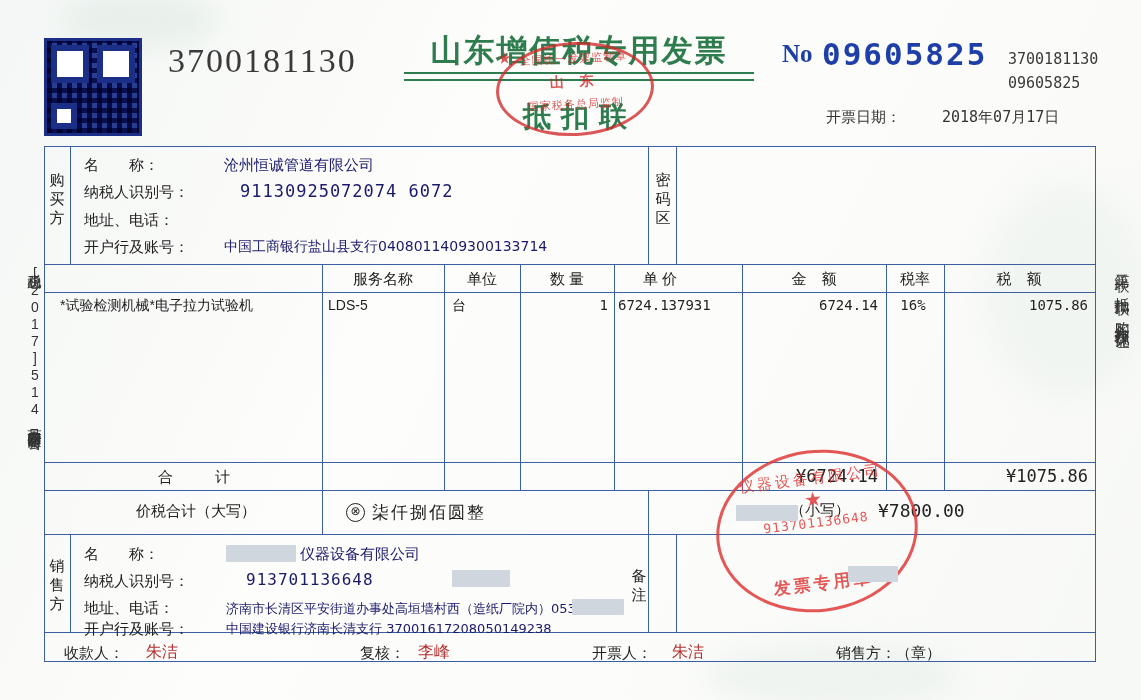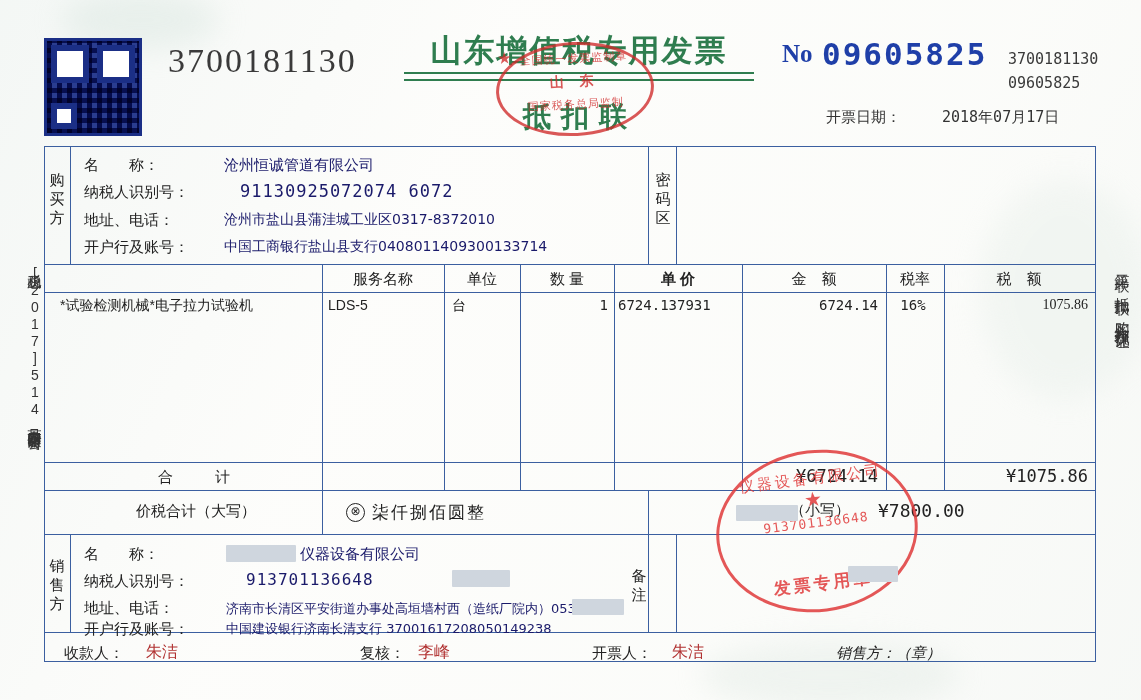"沧州市盐山县蒲洼城工业区0317-8372010" div.f-value { html: <div>沧州市盐山县蒲洼城工业区0317-8372010</div> -> none }
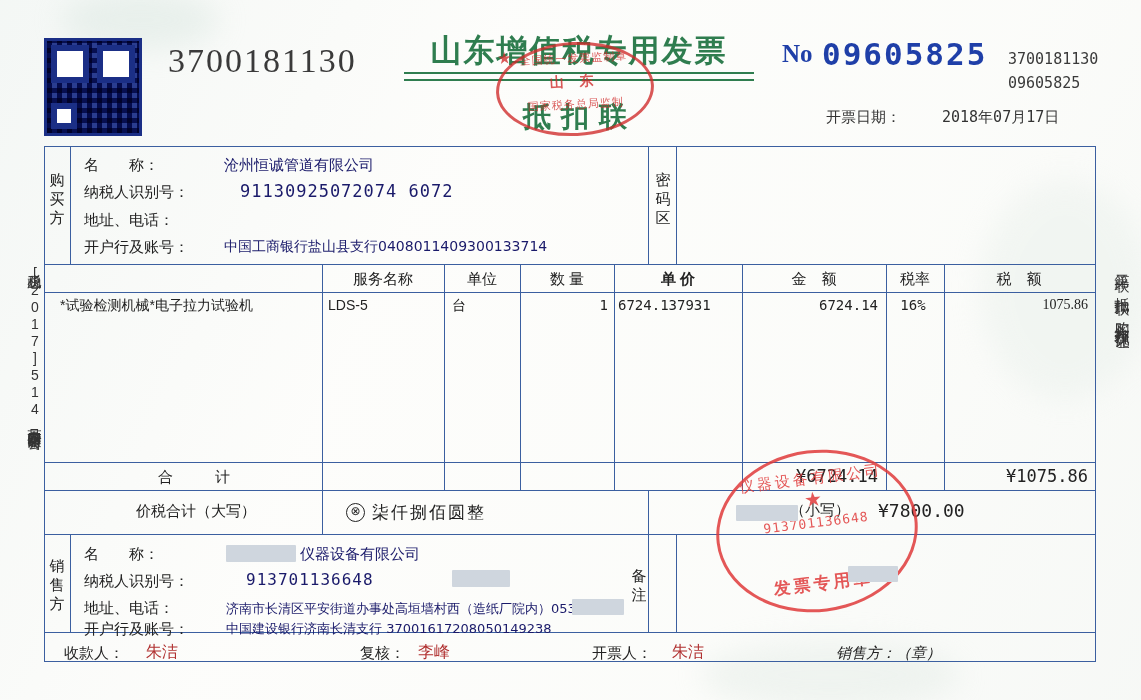"单 价" div.th { font-weight: bold -> none; left: 614px -> 596px }
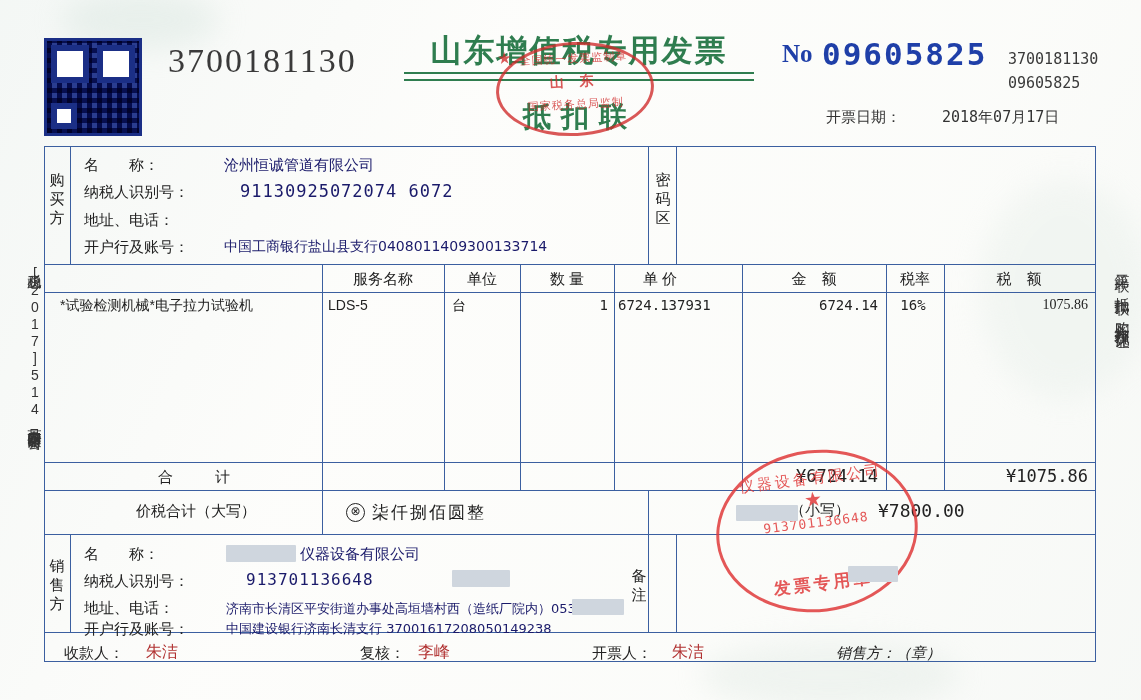"1075.86" div.td { font-family: Liberation Serif, serif -> none }
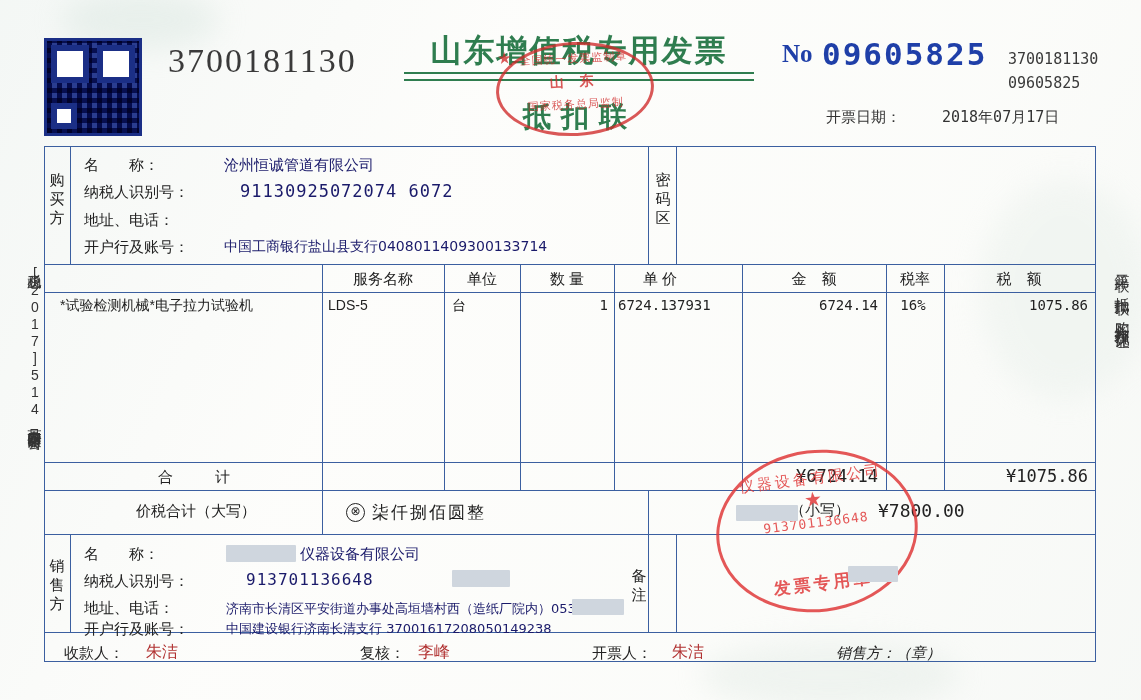"销售方：（章）" div.sig-label { font-style: italic -> none }
